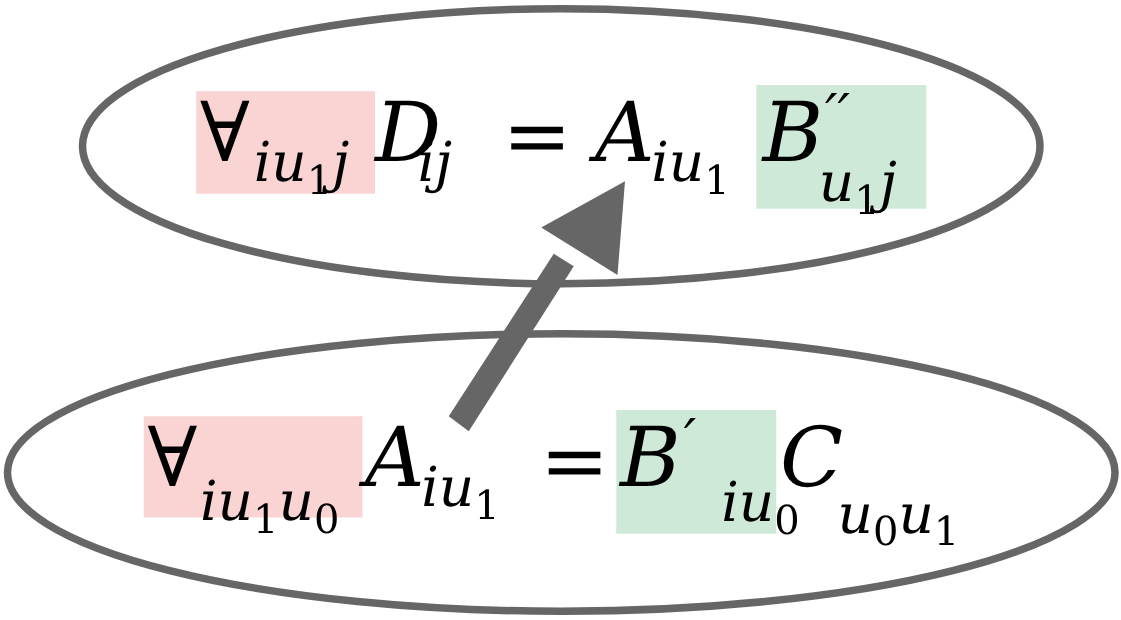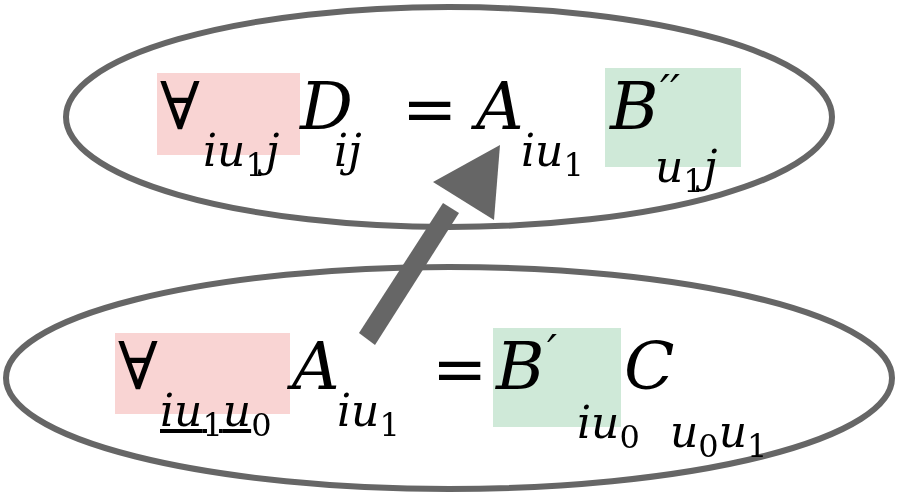"iu1j" .sub { margin-top: 20px -> none }
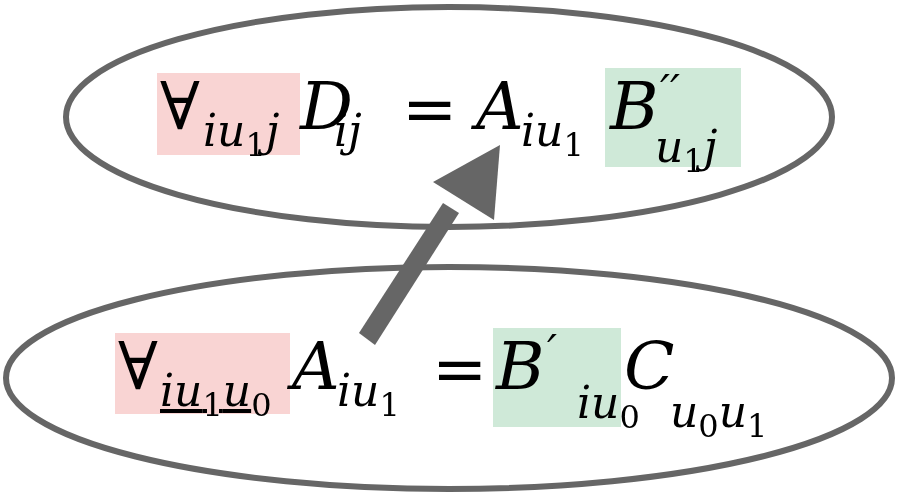"iu1u0" span.tok { text-decoration: underline -> none; top: 365px -> 376px }
